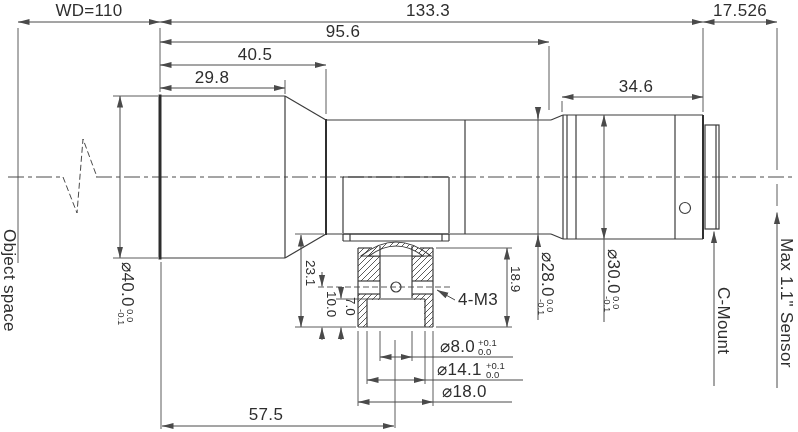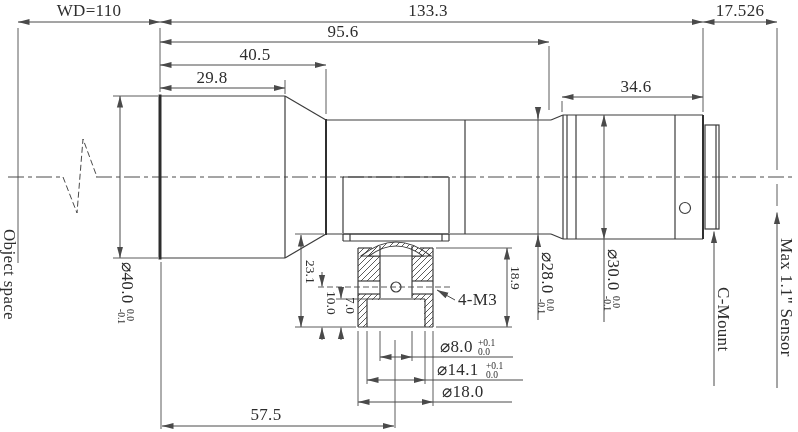"WD=110" #stage { font-family: Liberation Serif, serif -> Liberation Sans, sans-serif }
